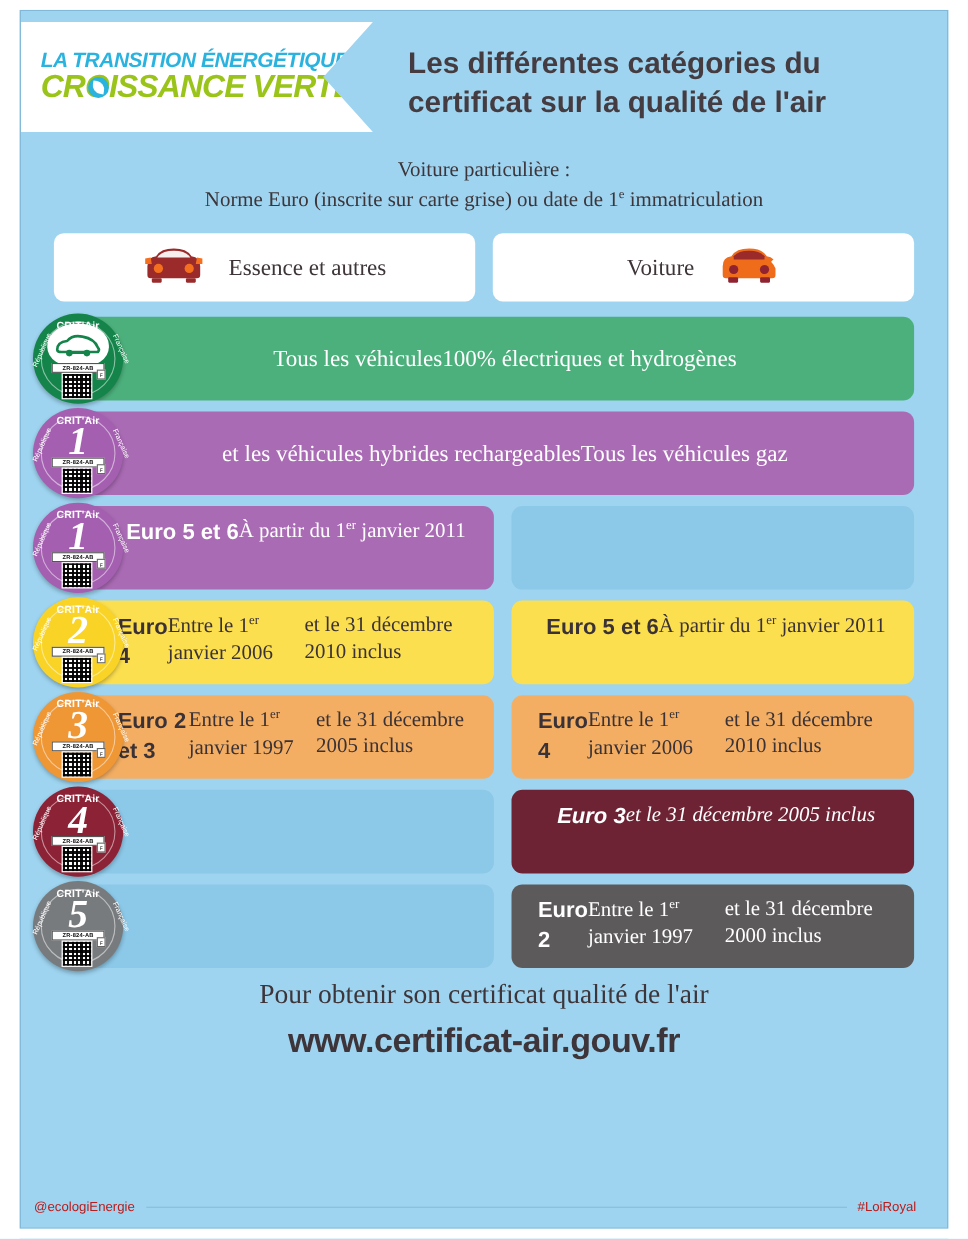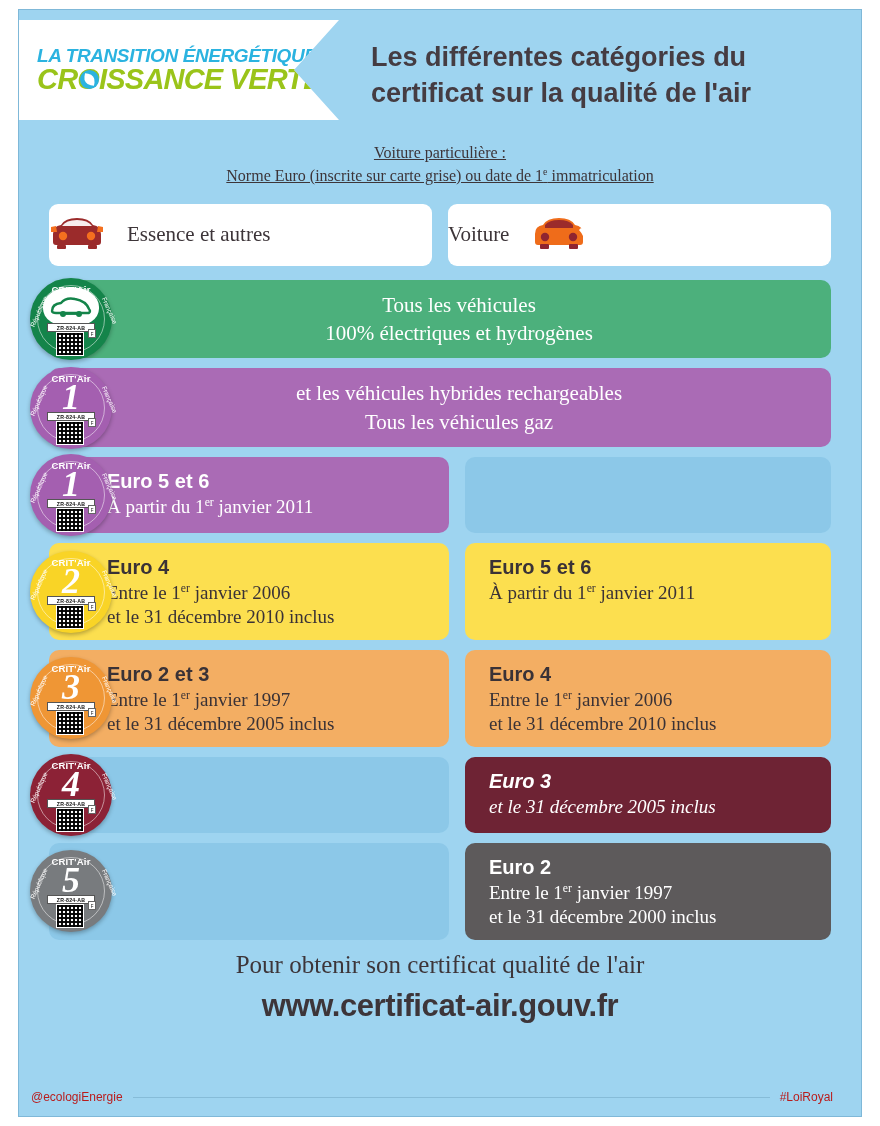"Voiture particulière :" .subtitle { font-size: 16px -> 19px; text-decoration: underline -> none }
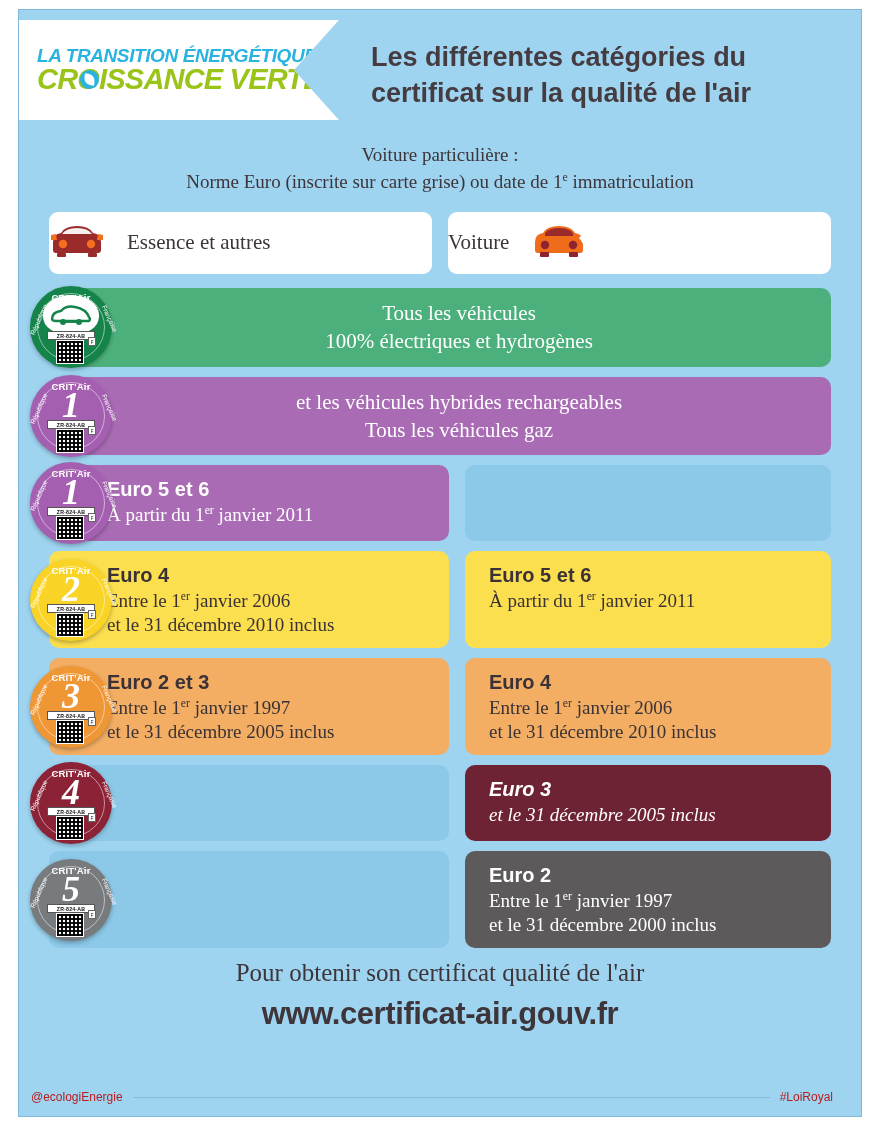"Essence et autres" .fuel-box { justify-content: none -> center }
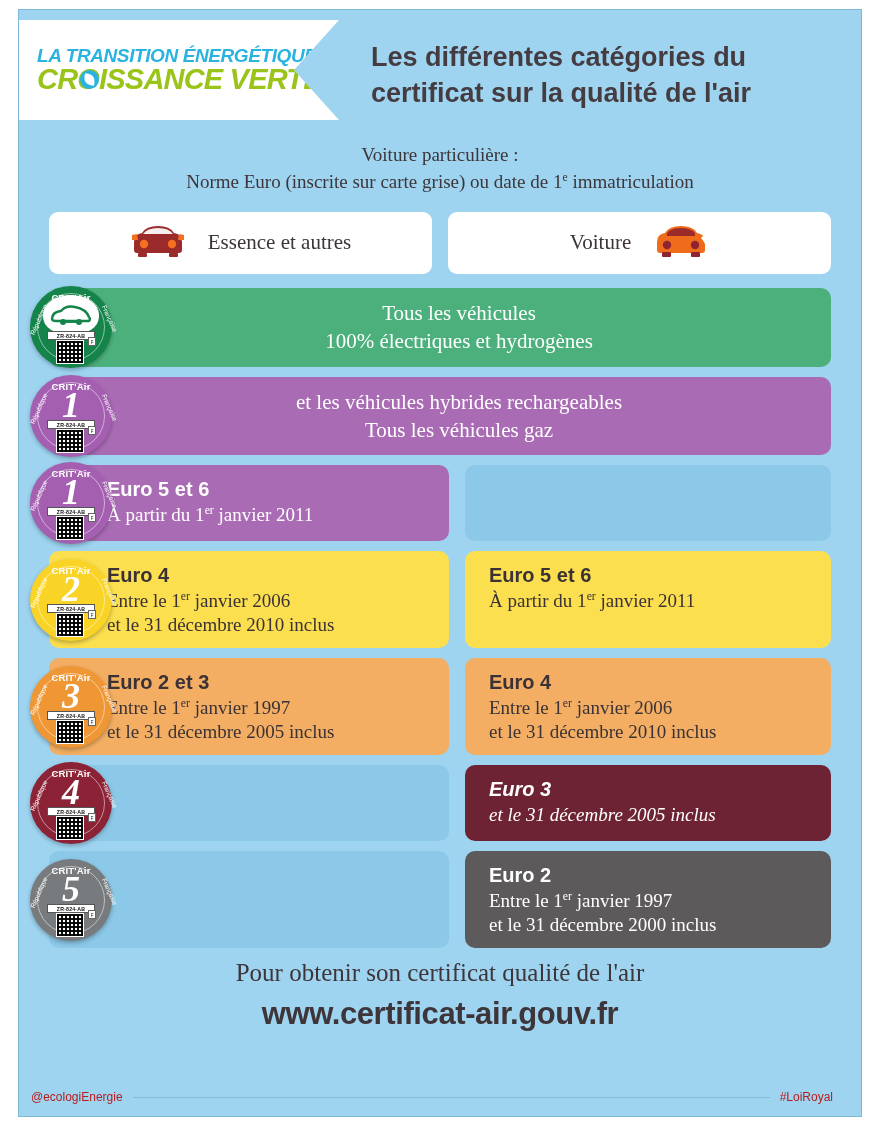"Tous les véhicules" .cell { flex-direction: column -> row; justify-content: none -> center }
